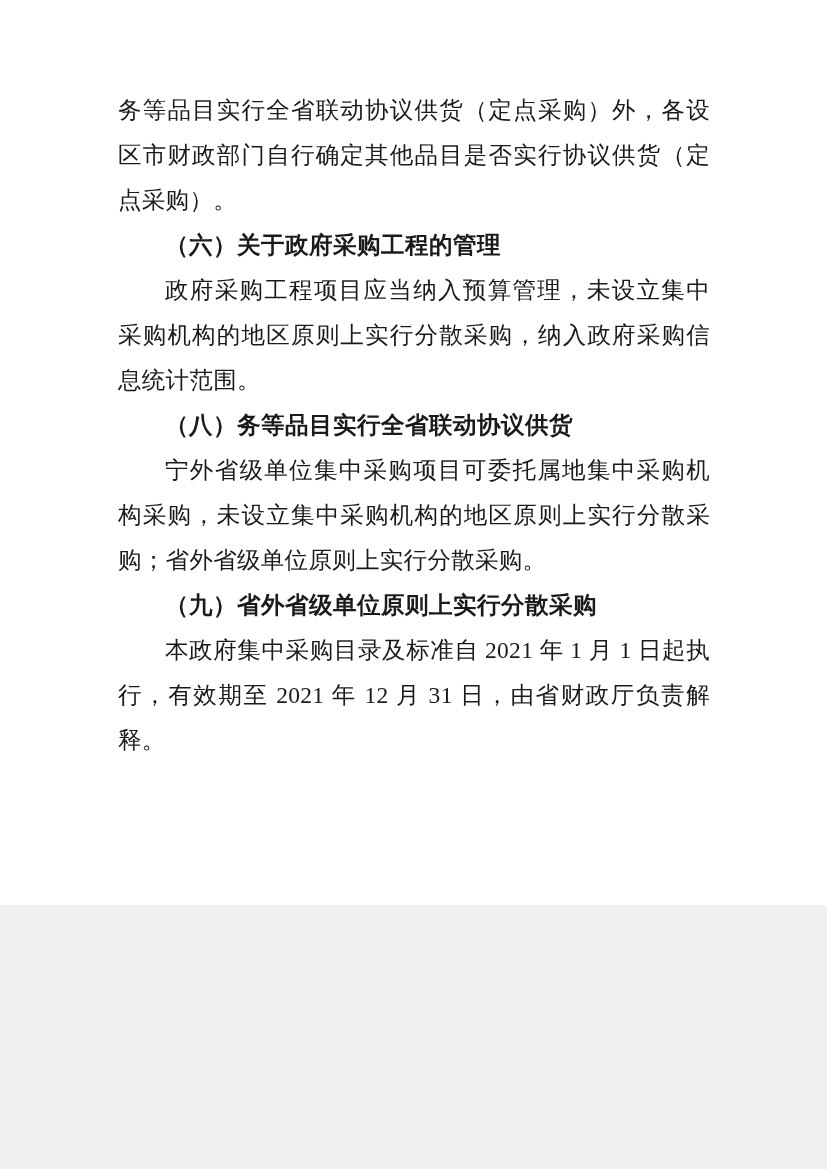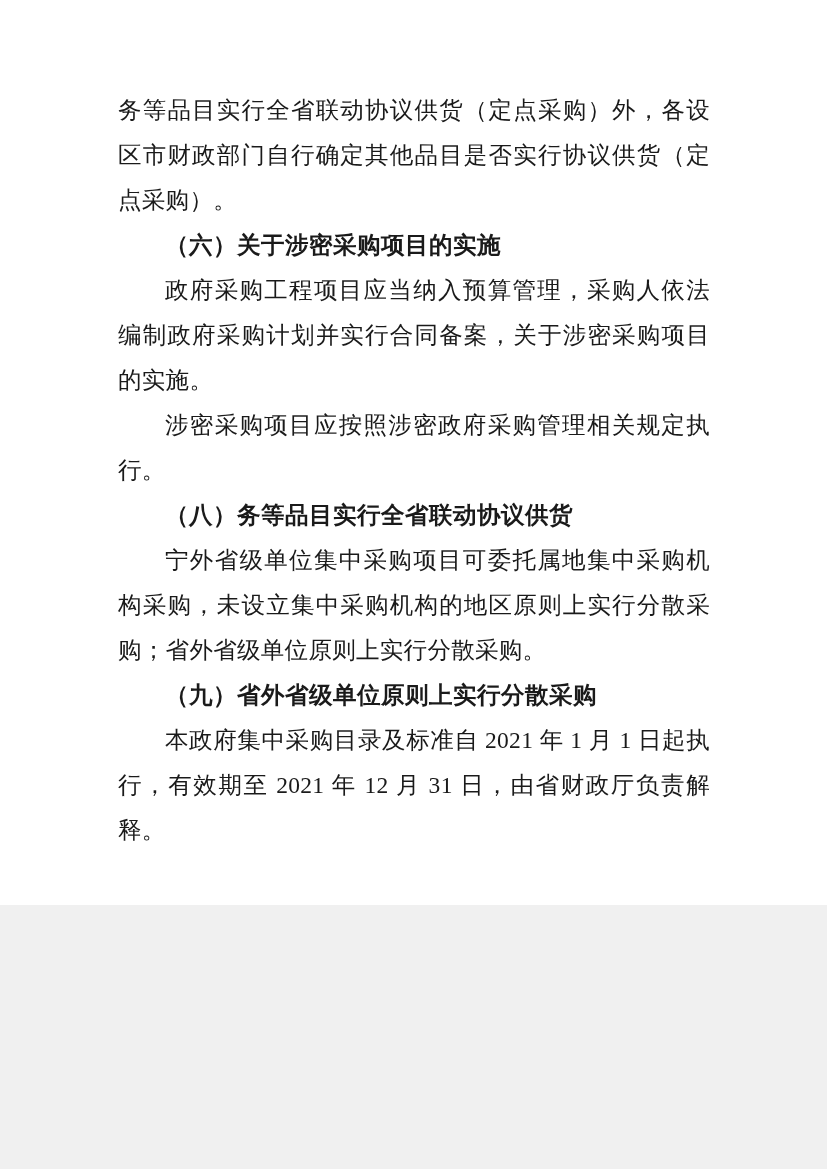"（六）关于涉密采购项目的实施" p.heading { text: 涉密采购项目的实施 -> 政府采购工程的管理 }
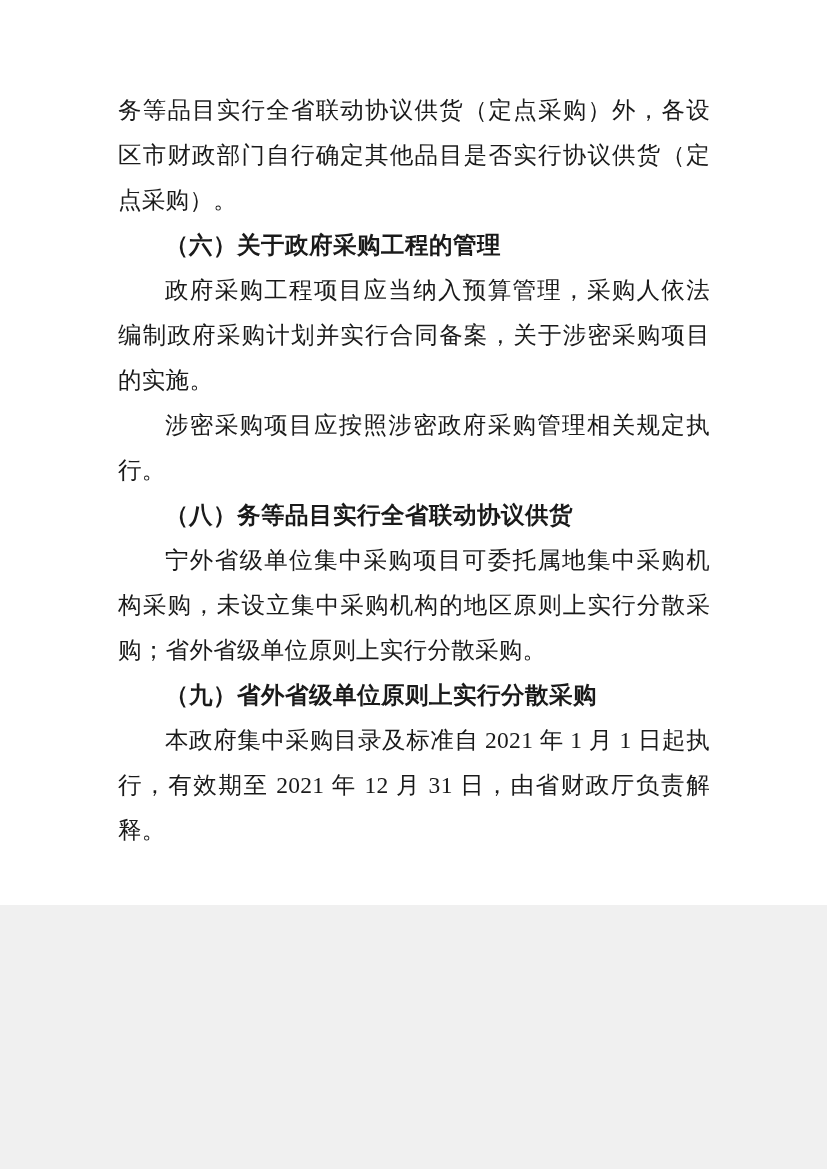"政府采购工程项目应当纳入预算管理，采购人依法编制政府采购计划并实行合同备案，关于" p.body-para { text: 采购人依法编制政府采购计划并实行合同备案，关于涉密采购项目的实施 -> 未设立集中采购机构的地区原则上实行分散采购，纳入政府采购信息统计范围 }
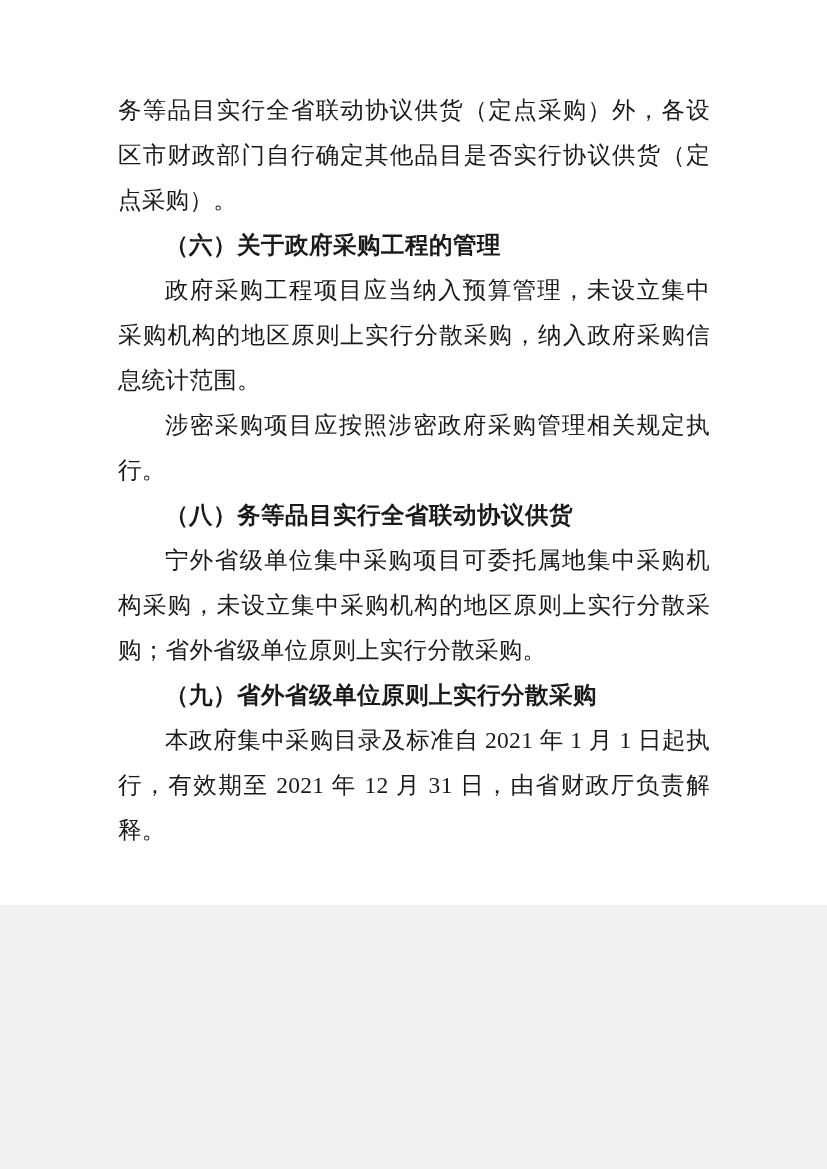"涉密采购项目应按照涉密政府采购管理相关规定执行。" p.body-para { html: <p>涉密采购项目应按照涉密政府采购管理相关规定执行。</p> -> none }
